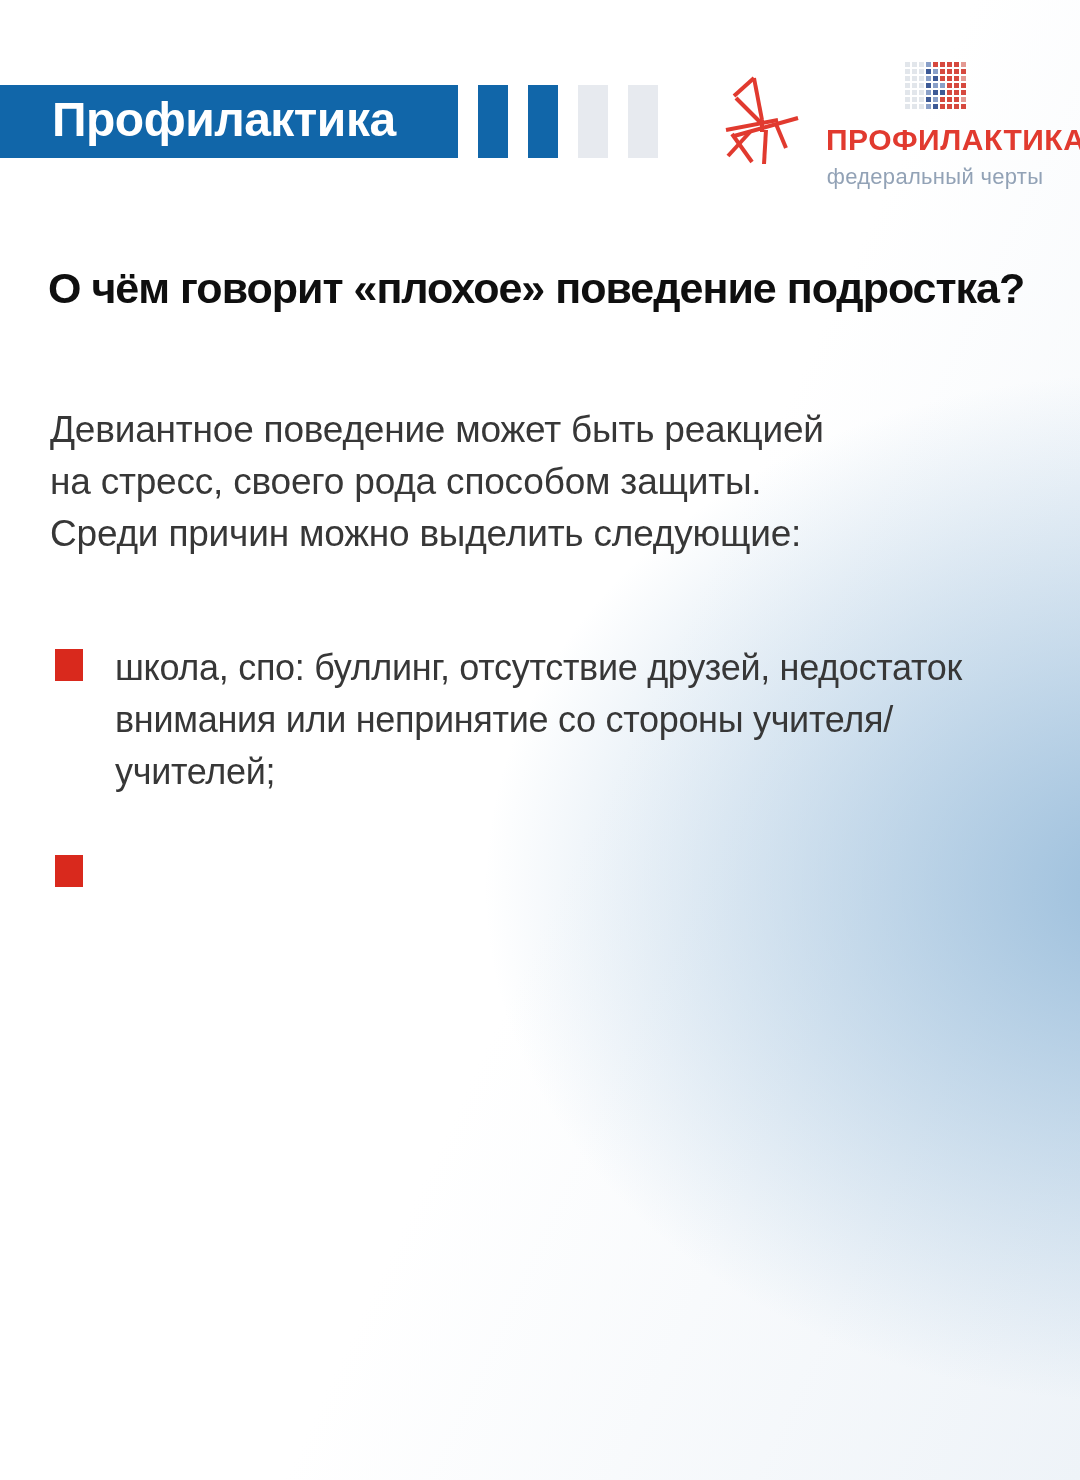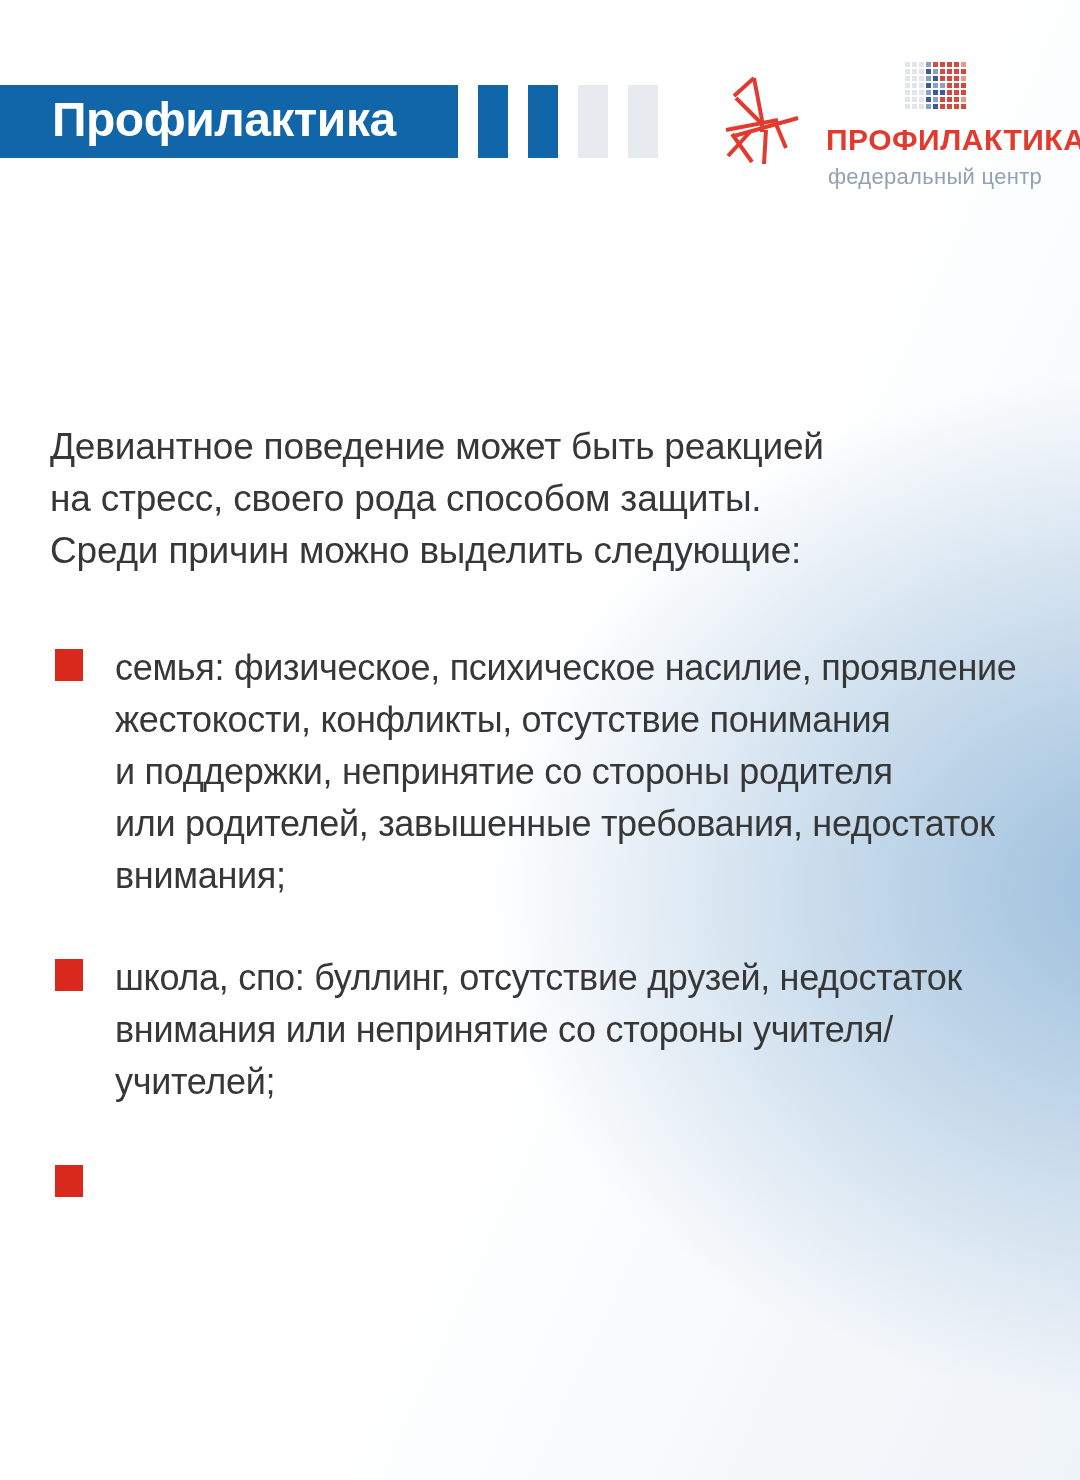"федеральный центр" div.logo-sub { text: центр -> черты }
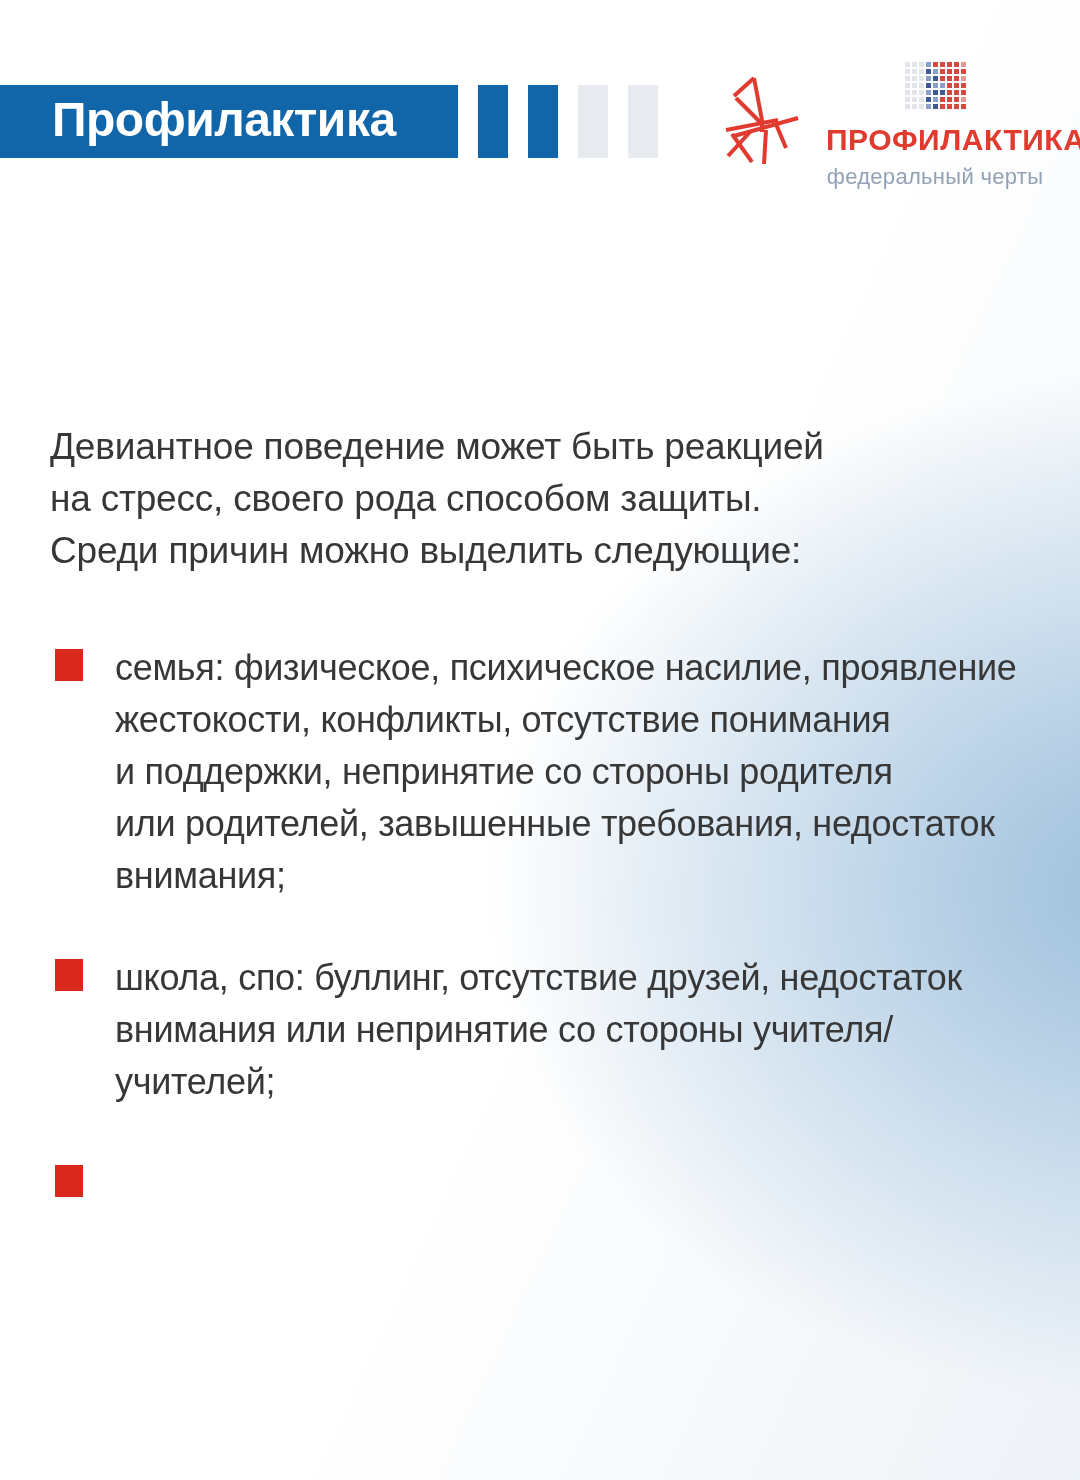"О чём говорит «плохое» поведение" div.page-title { html: none -> <div>О чём говорит «плохое» поведение подростка?</div> }
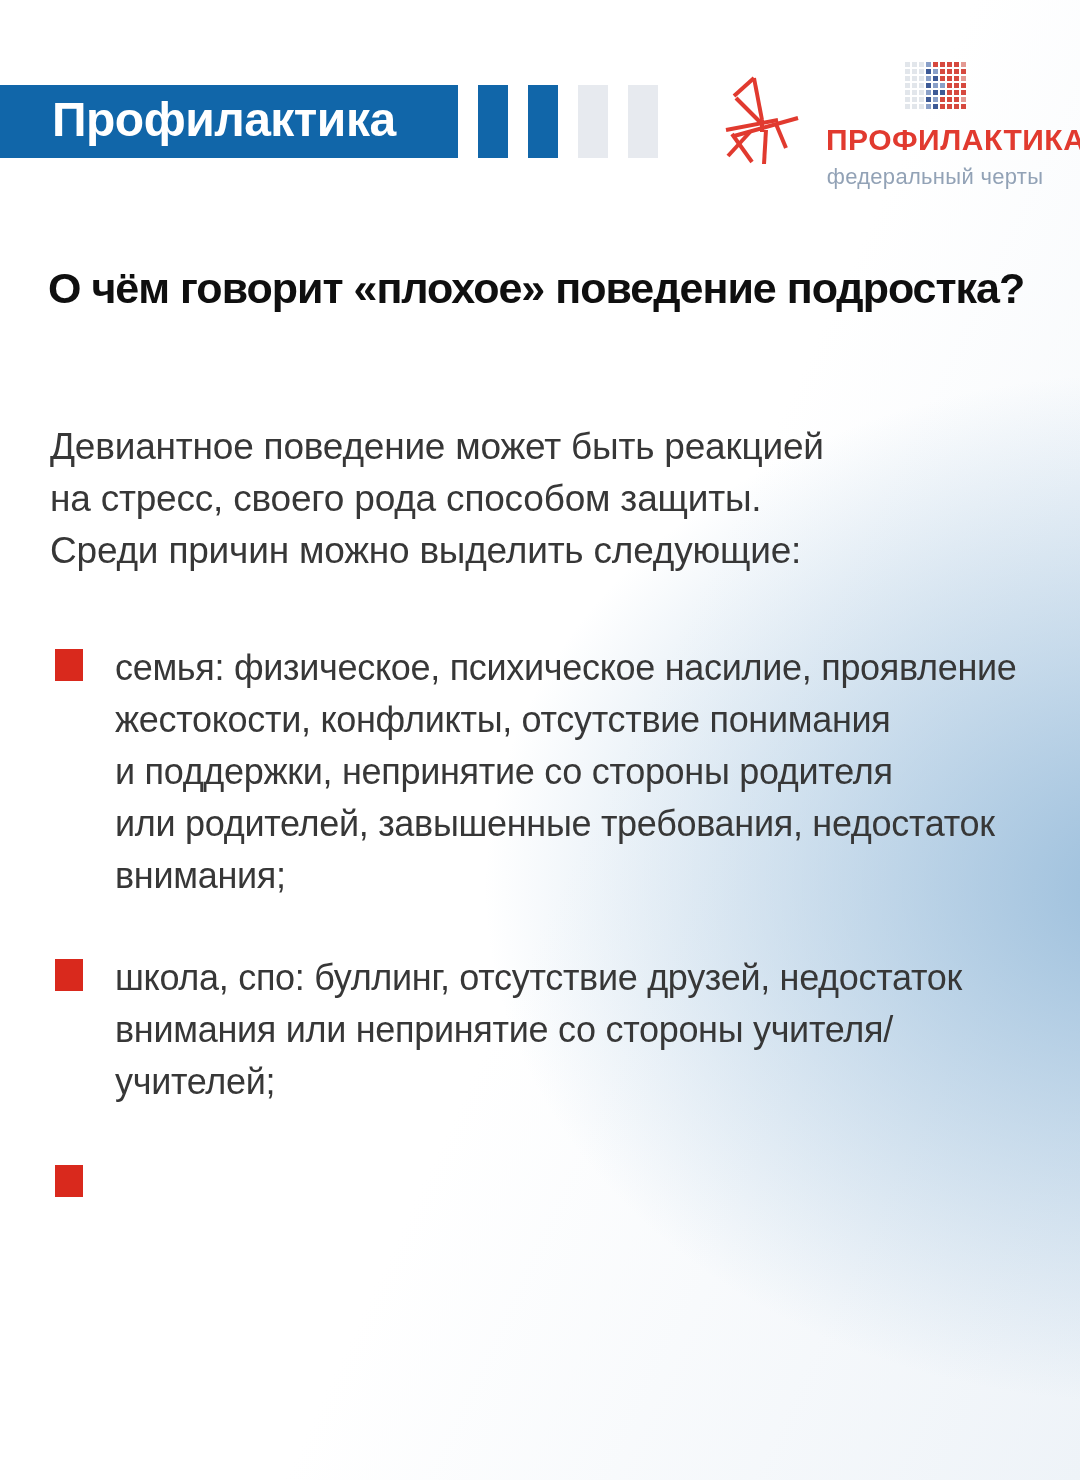"Девиантное поведение может быть реакцией" .intro { top: 421px -> 404px }
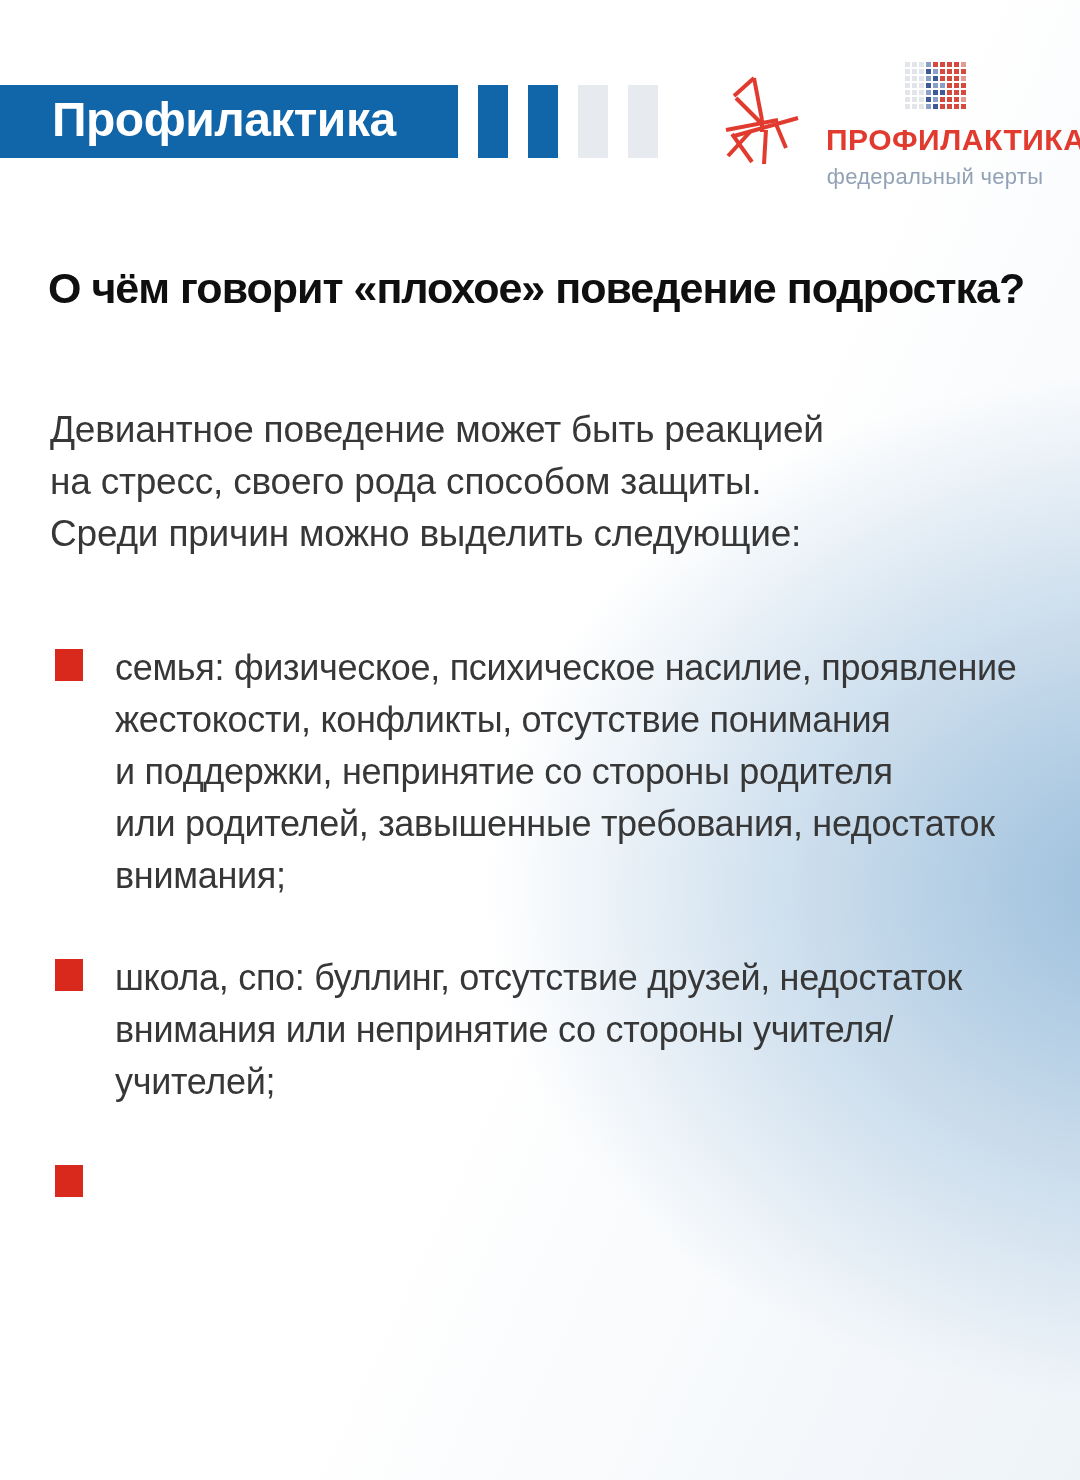"семья: физическое, психическое насилие," div.bullet-item { html: <div> <span></span> <span>семья: физическое, психическое насилие, проявление жестокости, конфликты, отсутствие понимания и поддержки, непринятие со стороны родителя или родителей, завышенные требования, недостаток внимания;</span> </div> -> none }
